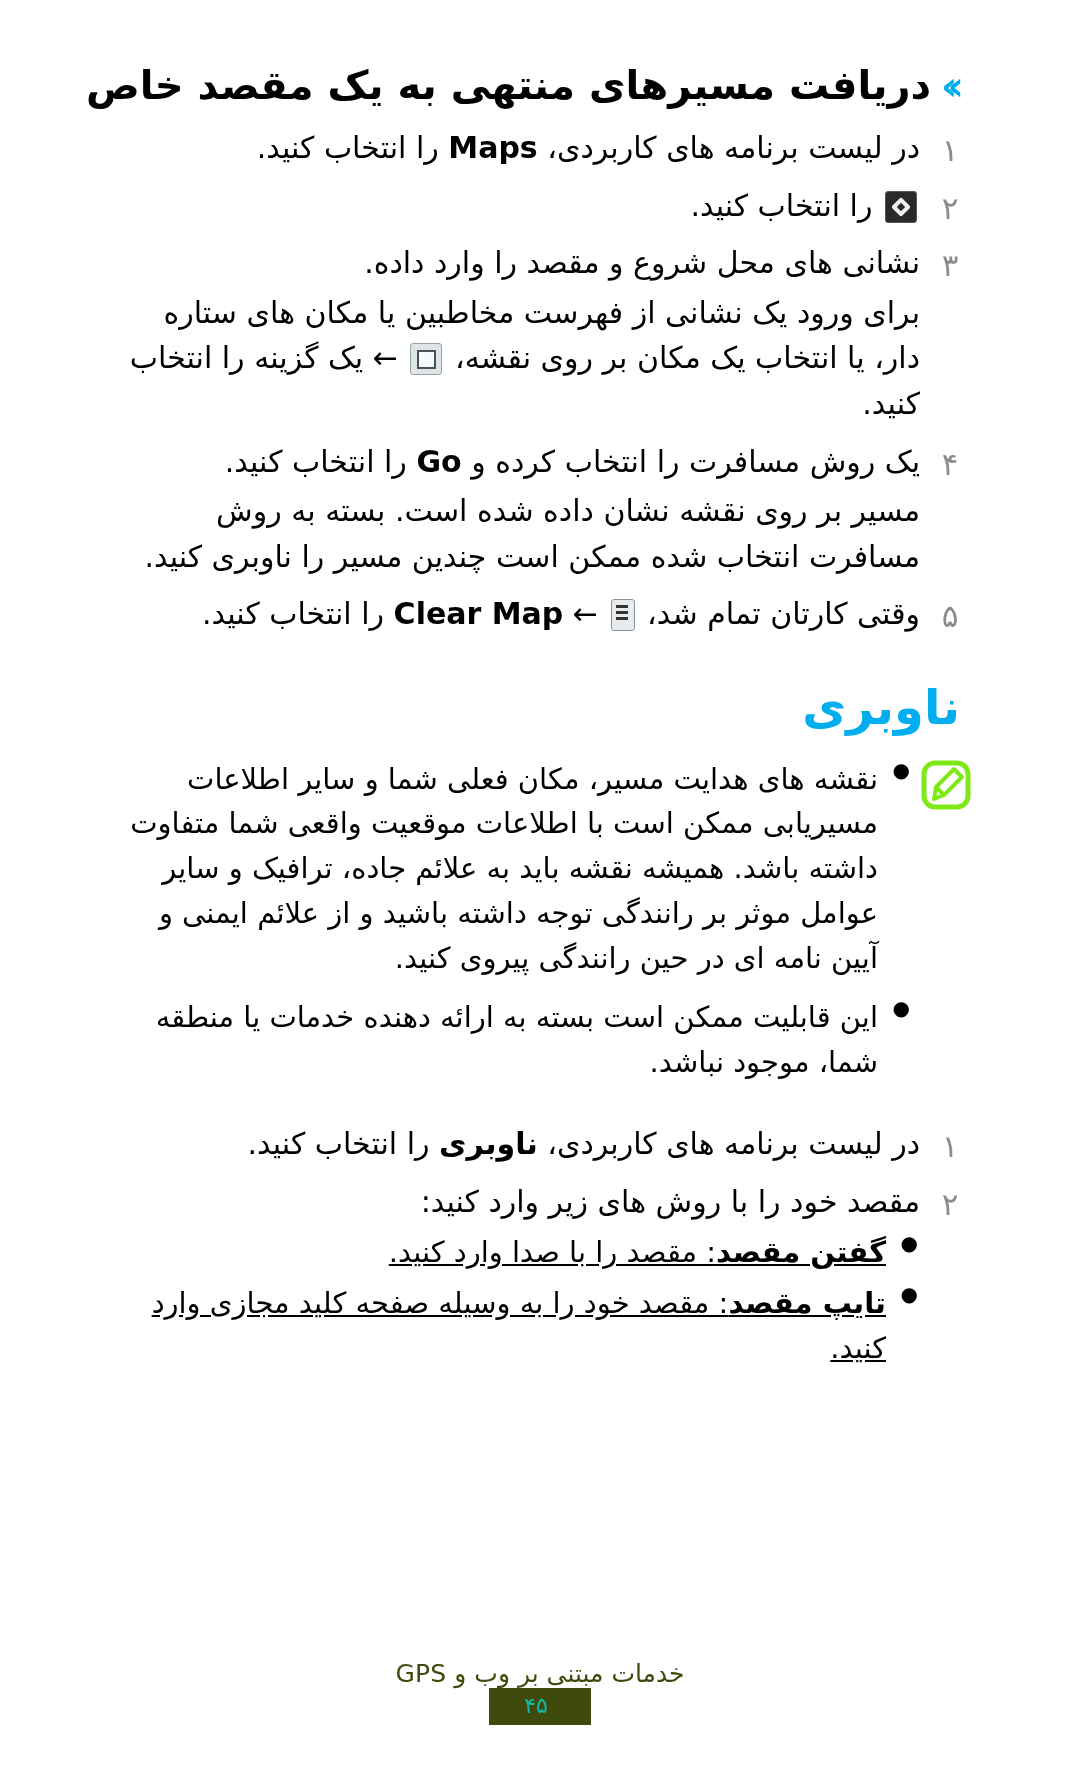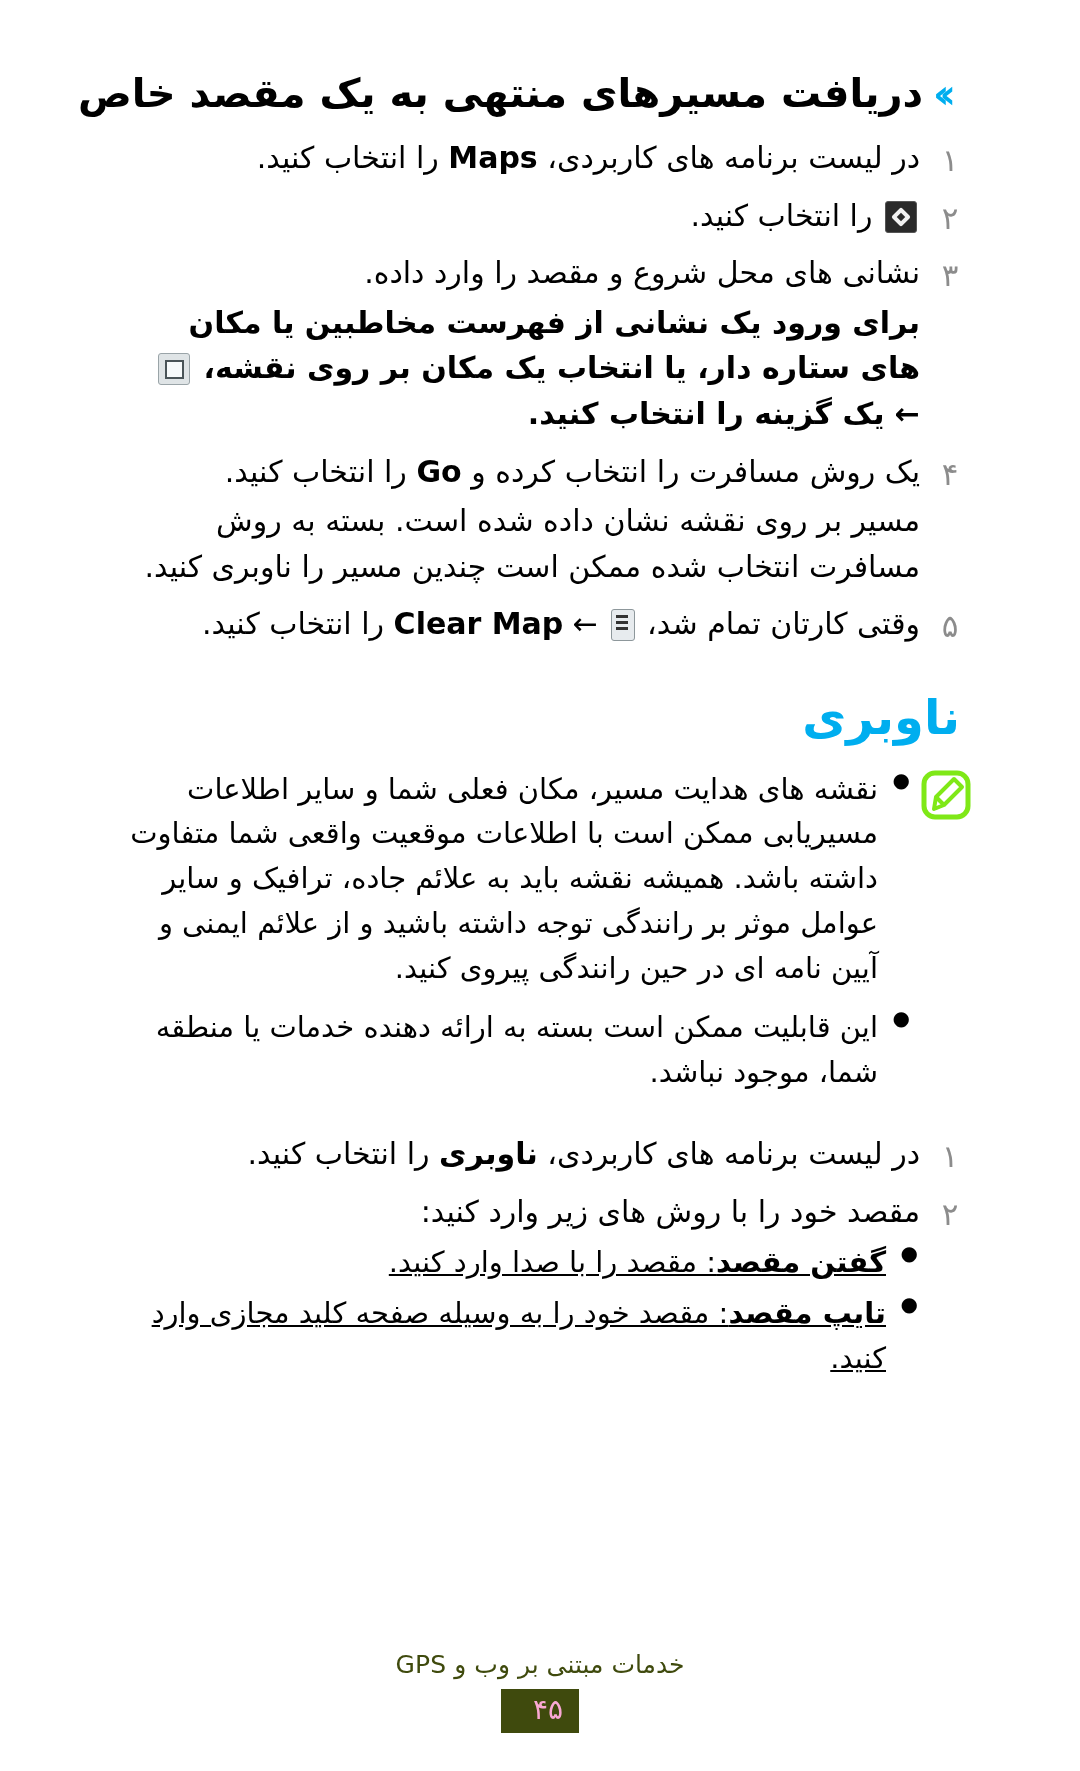"››دریافت مسیرهای منتهی به یک" .section-title { margin: 16px -> 8px }
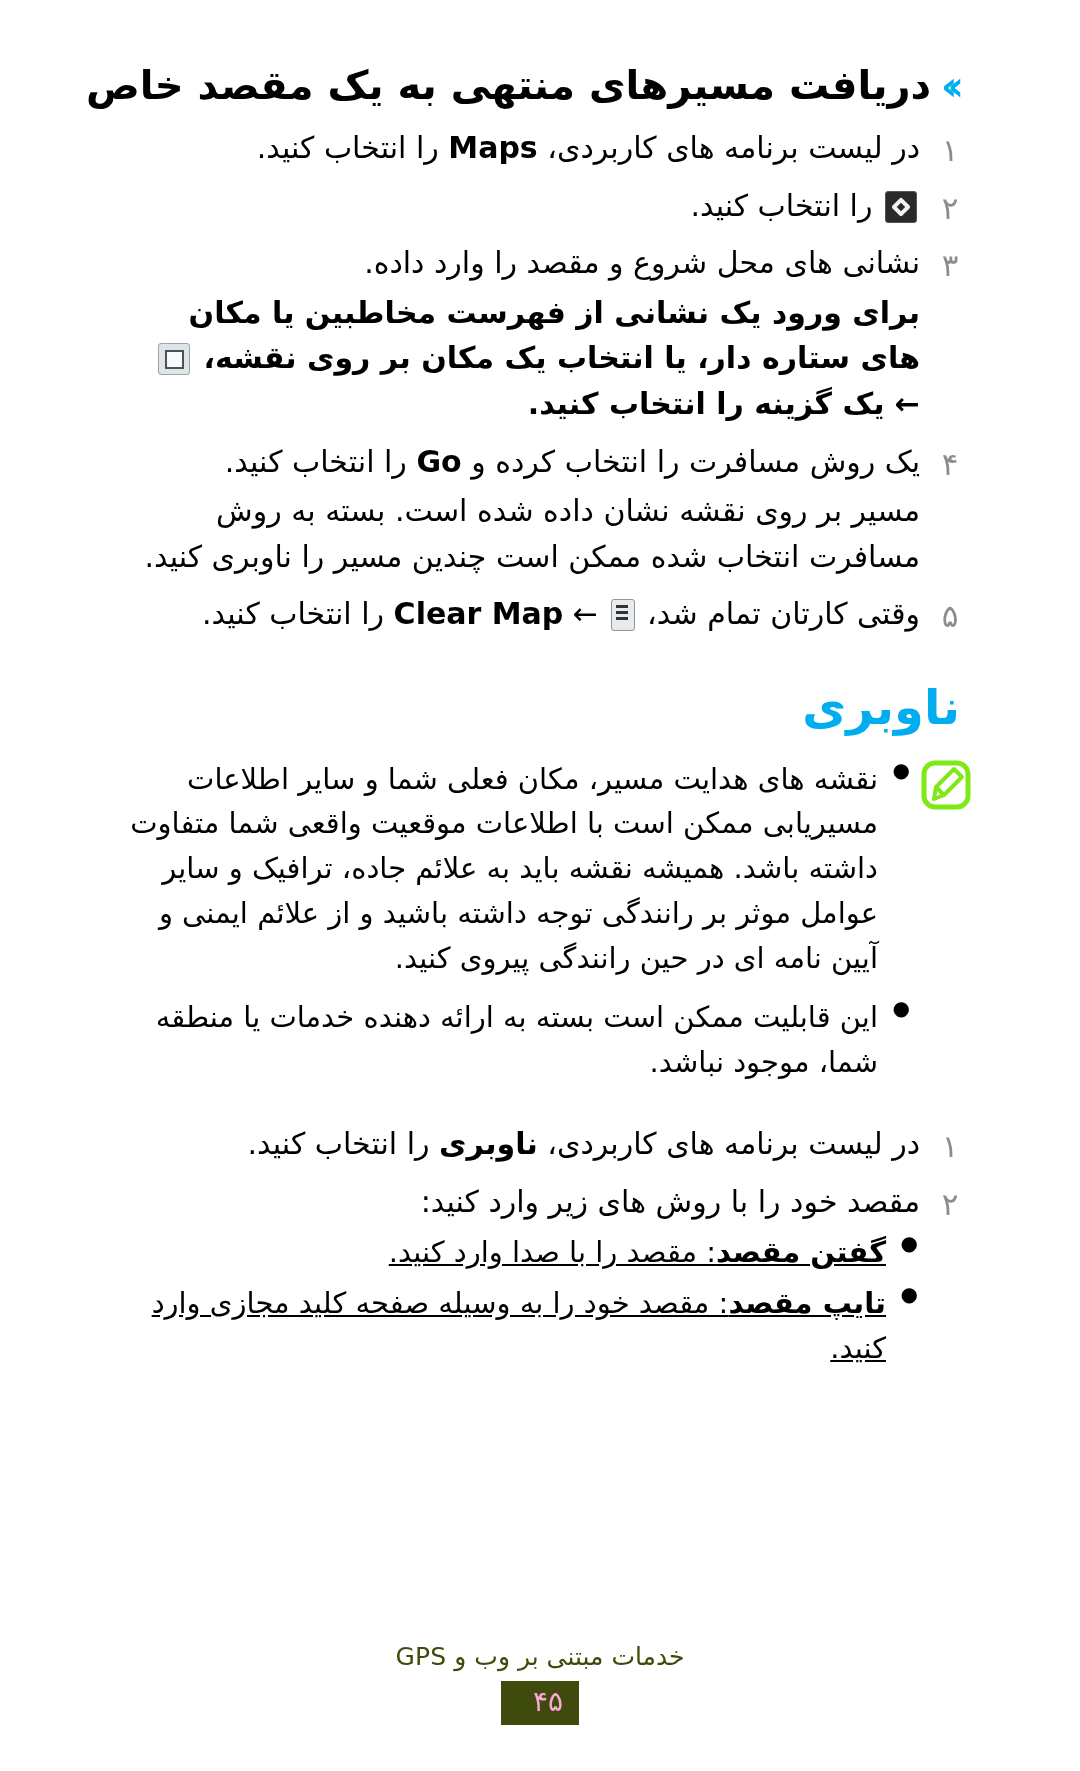"برای ورود یک نشانی از" div { font-weight: bold -> none }
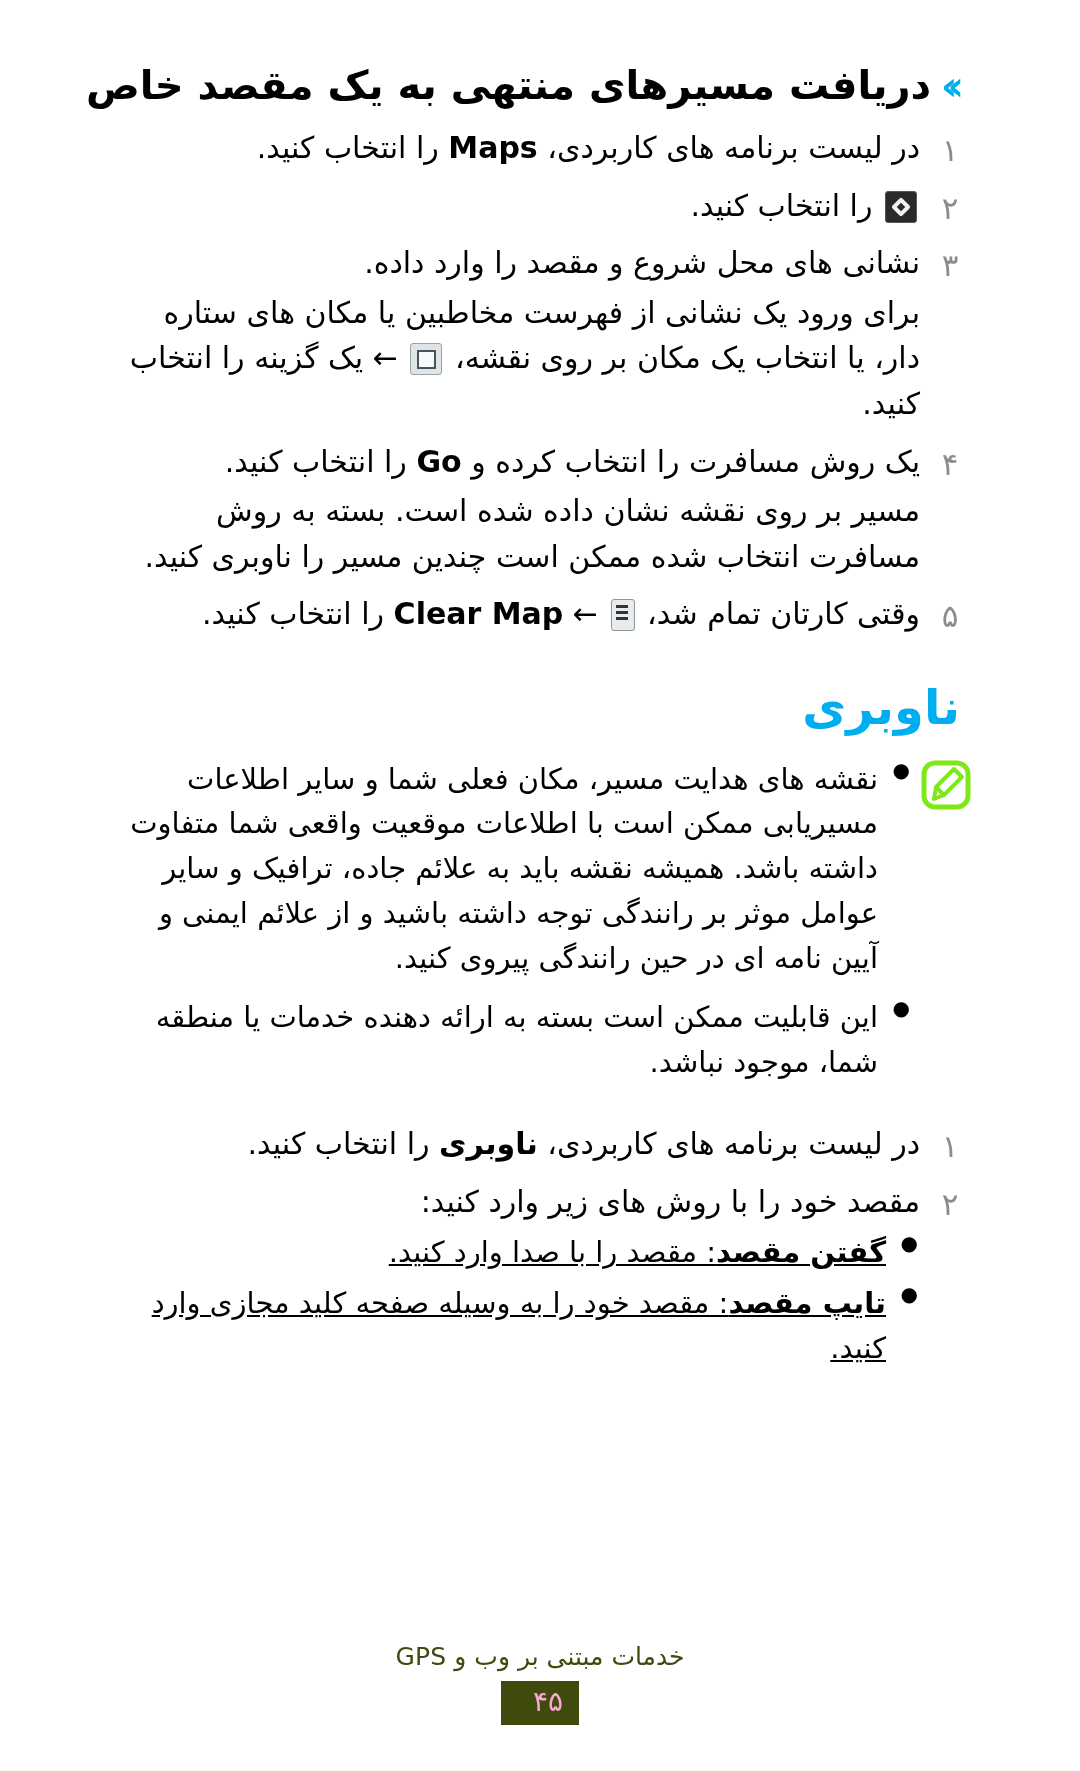"خدمات مبتنی بر وب و" .footer-text { margin-bottom: 10px -> 0 }
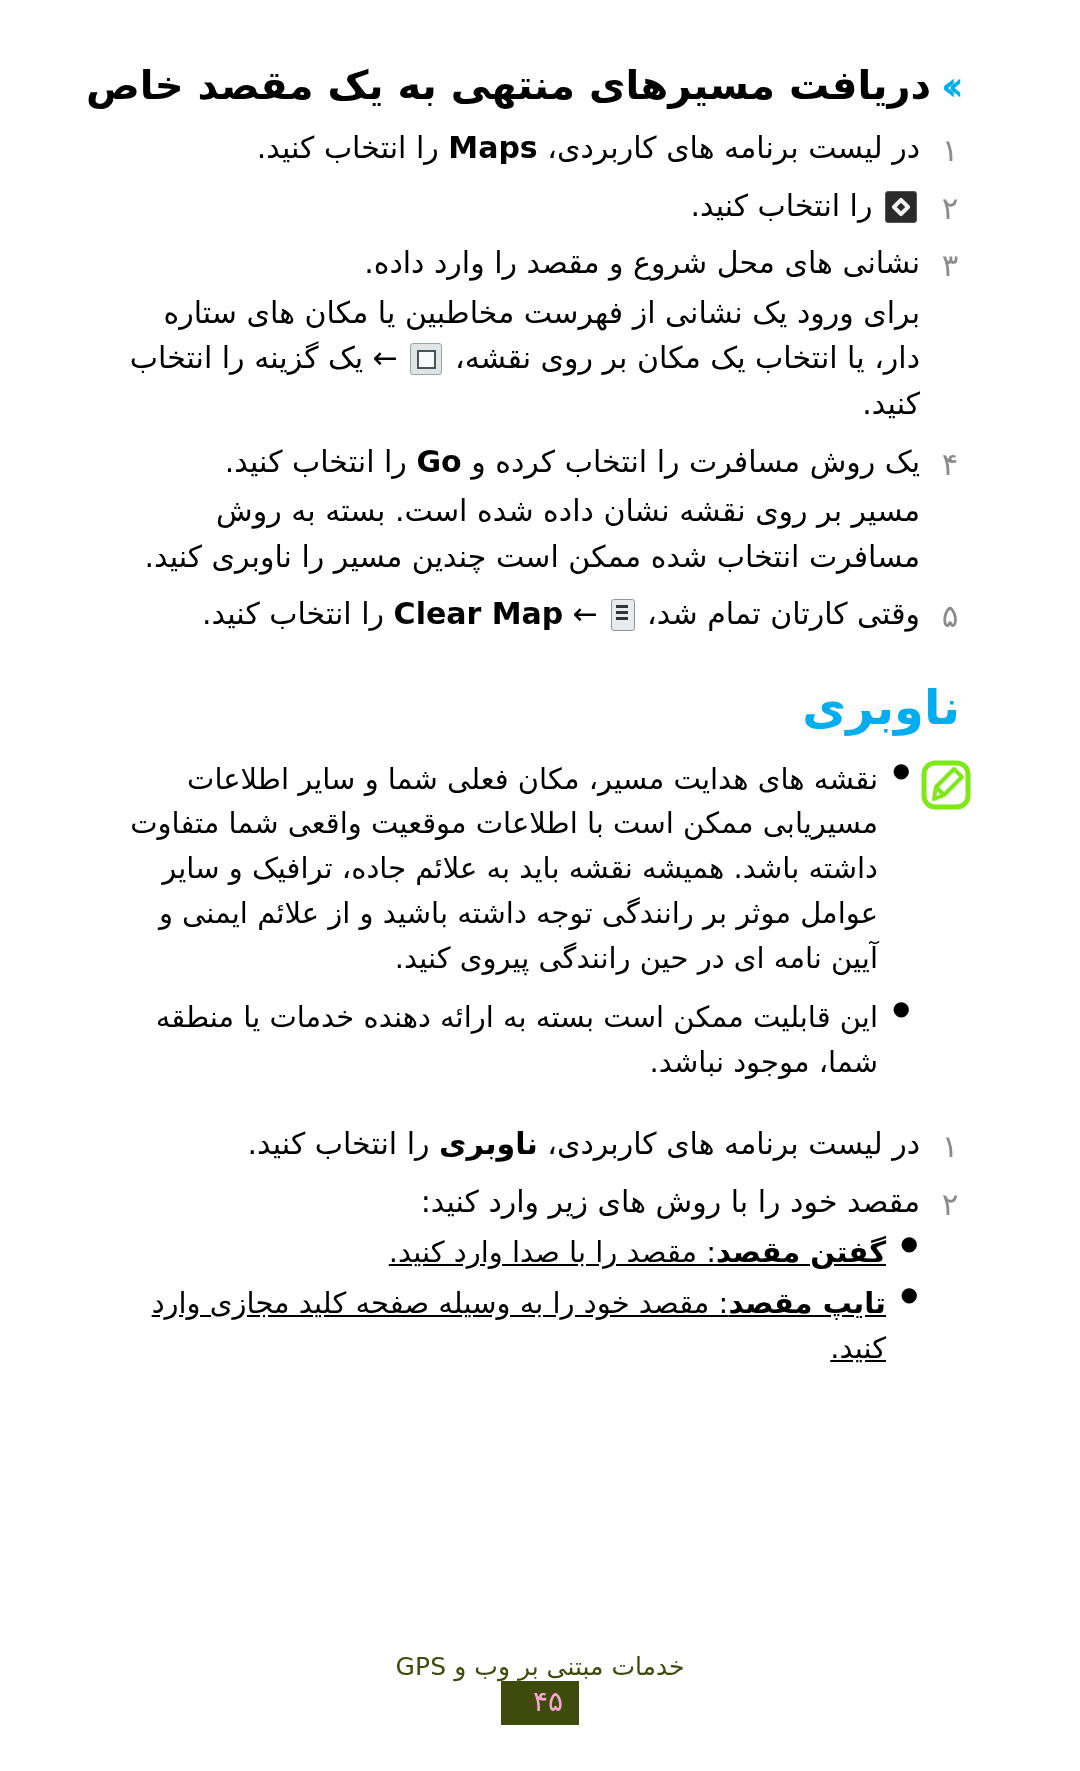"۴۵" .page-badge { color: #f9a8d4 -> #14b8a6; font-size: 28px -> 22px; padding: 5px 8px 7px 24px -> 5px 32px 7px 24px }
